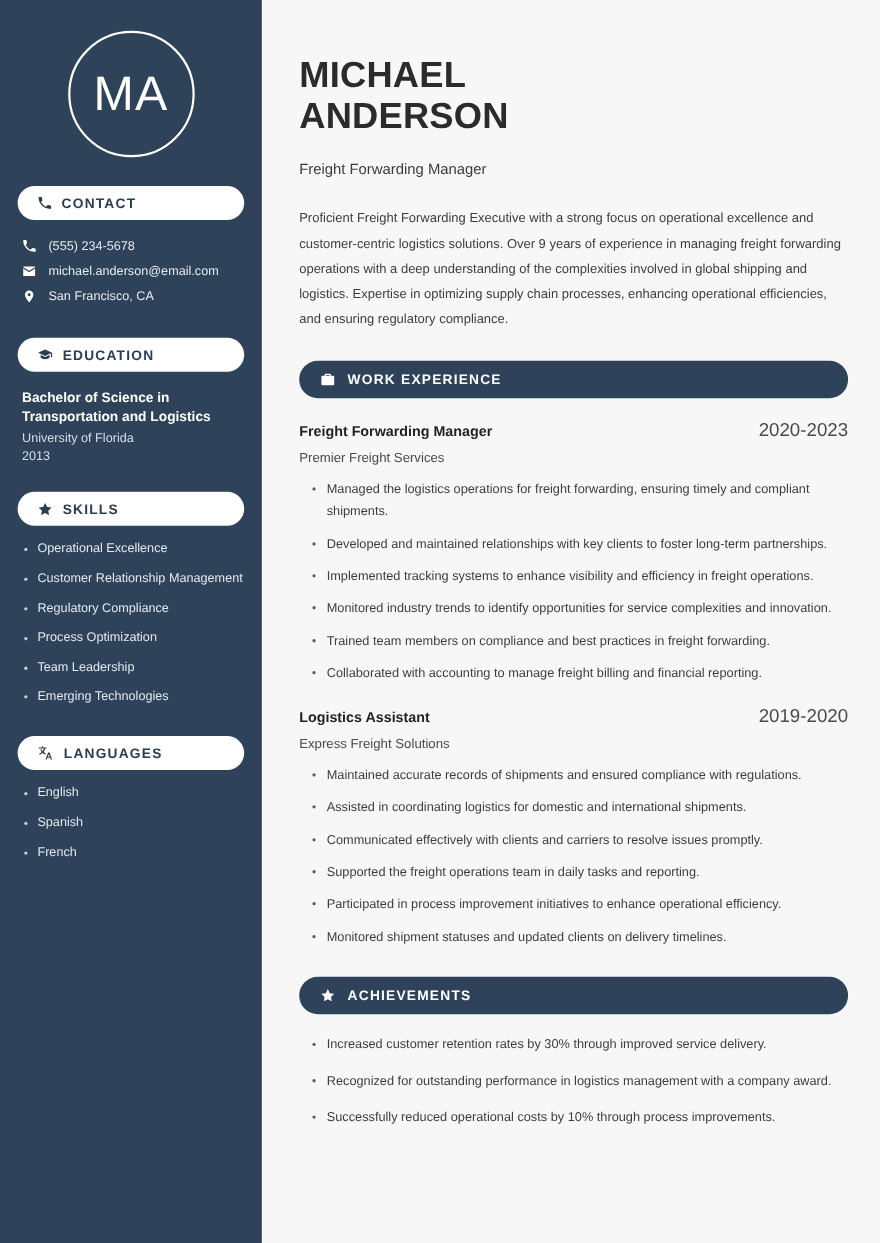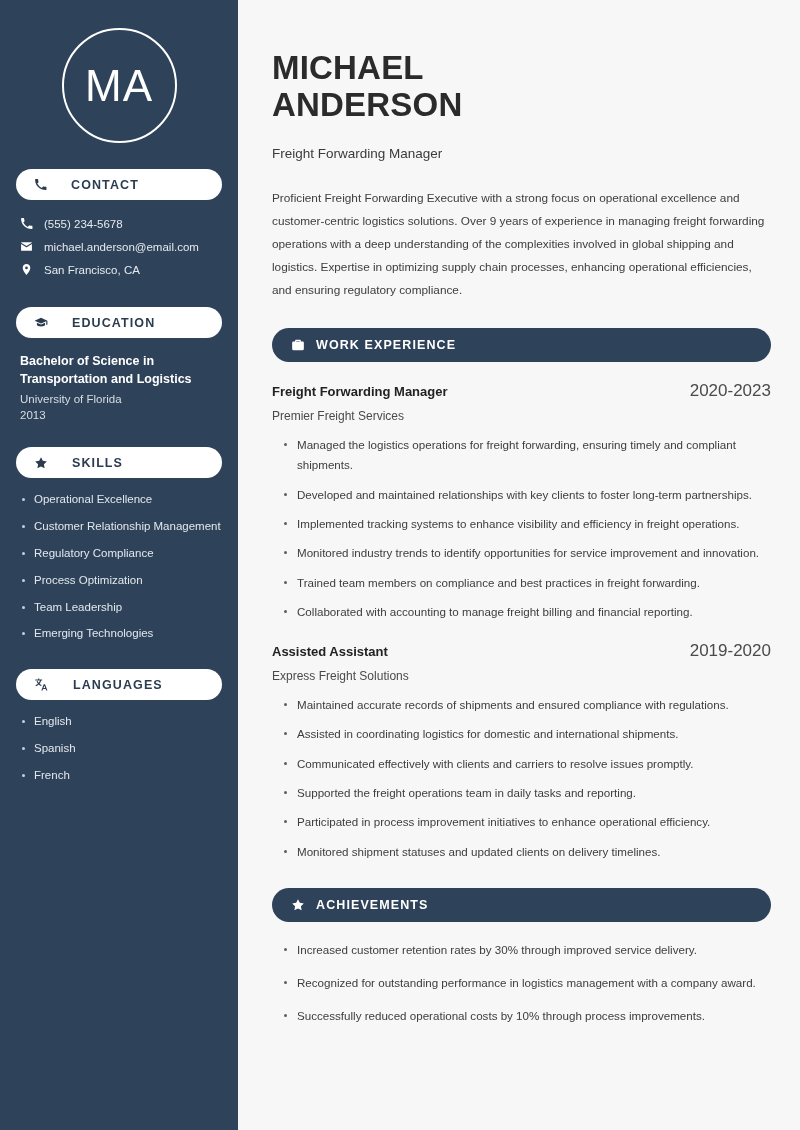"CONTACT" .pill { gap: 24px -> 9px }
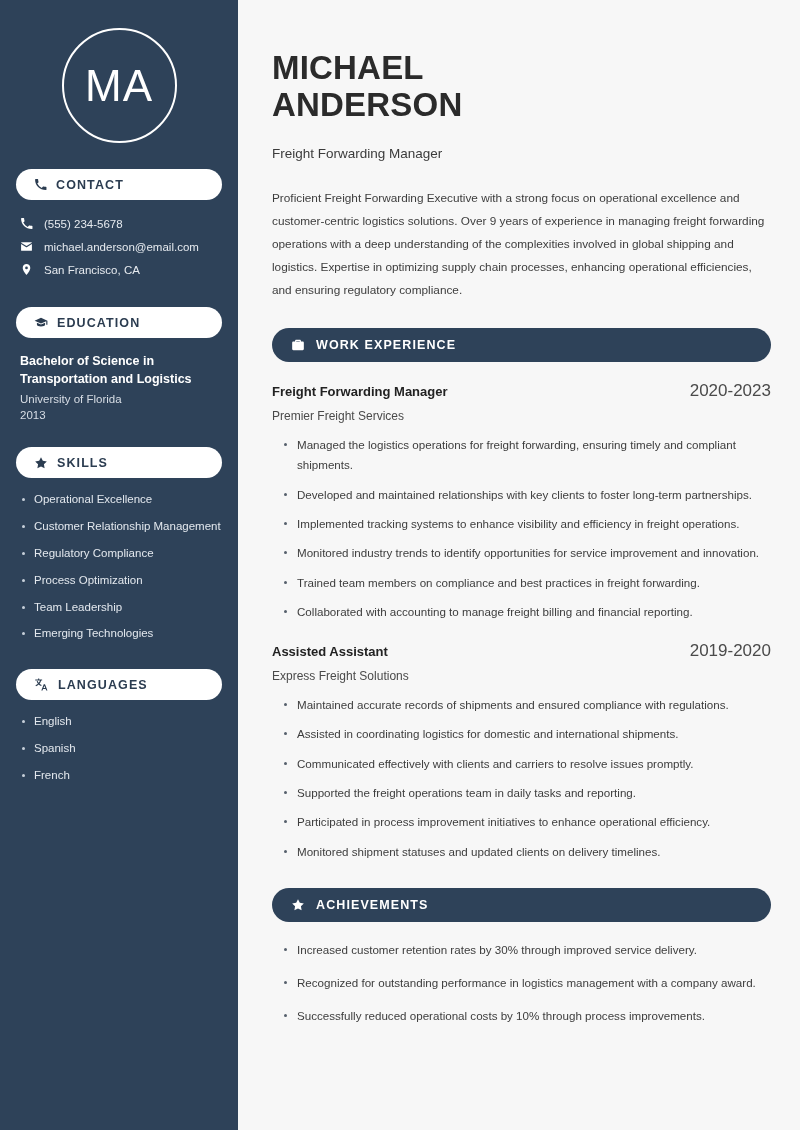"Monitored industry trends to identify" li { text: improvement -> complexities }
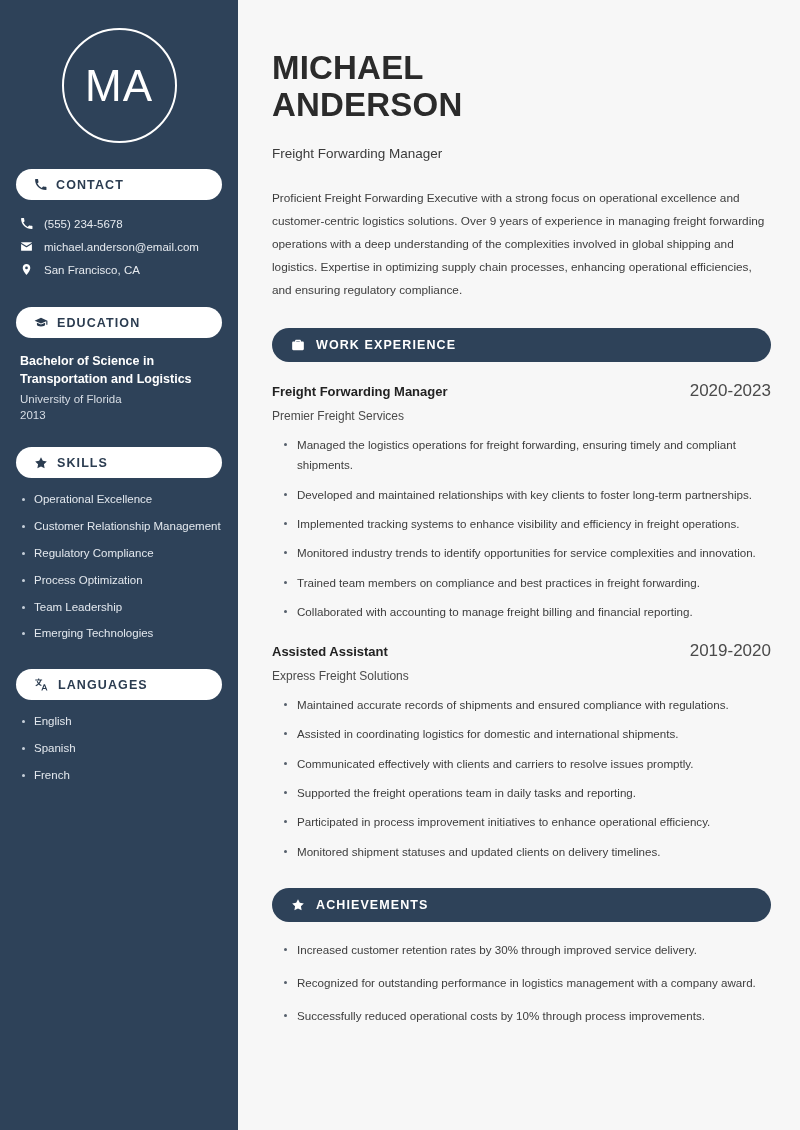"Assisted Assistant" span.job-role { text: Assisted -> Logistics }
